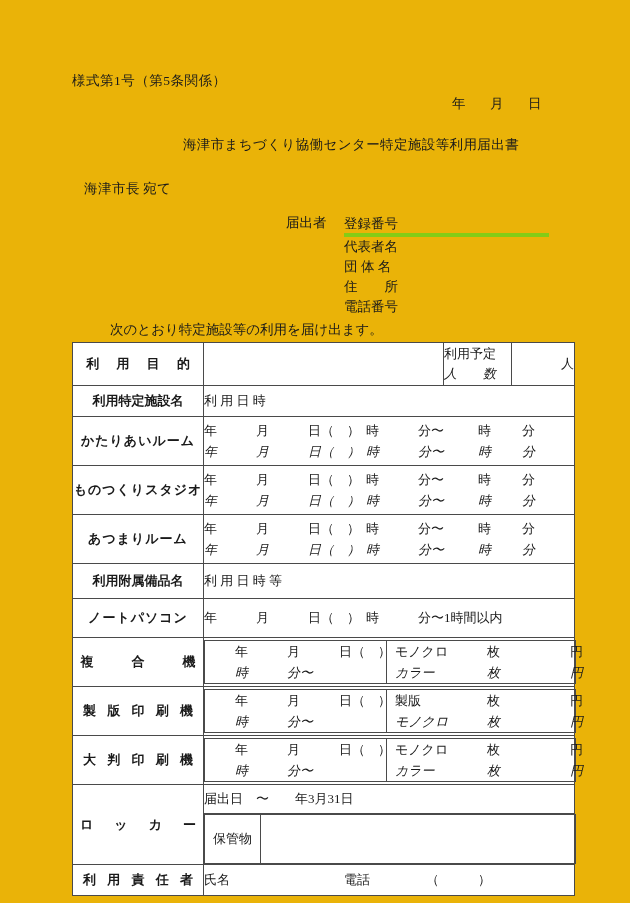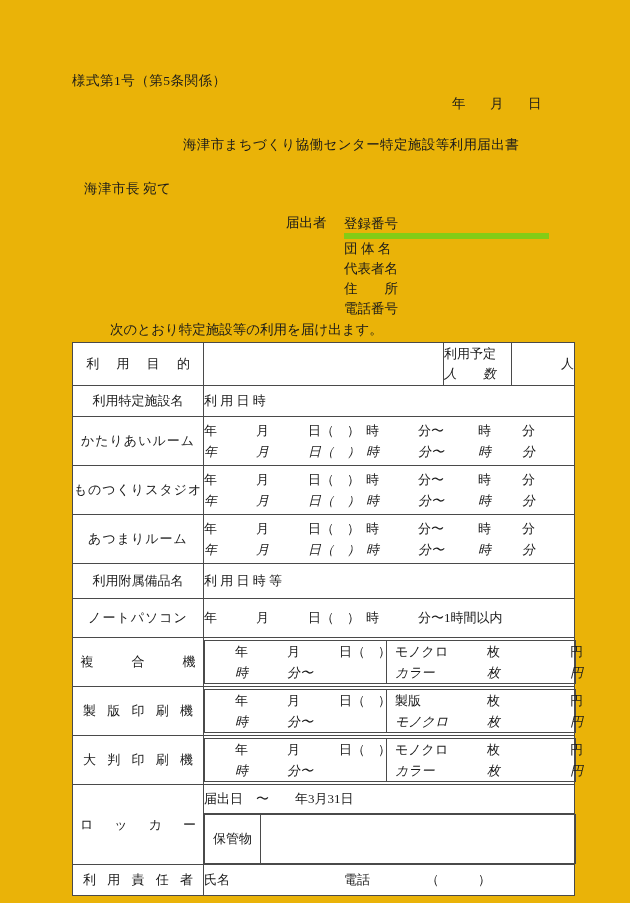"登録番号" .sf-row.underlined { border-bottom: 6px solid #84cc16 -> 4px solid #84cc16 }
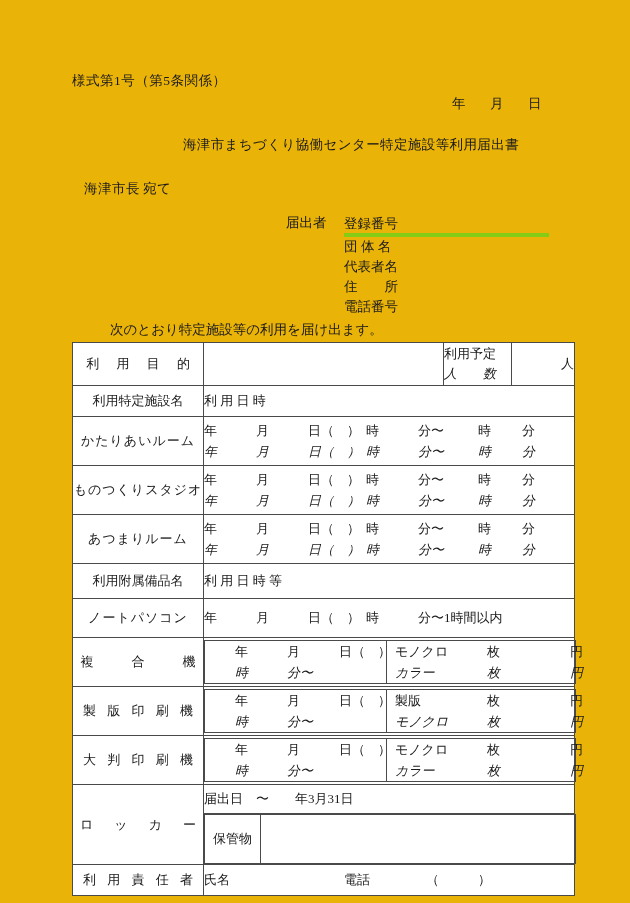"団 体 名" div.sf-row { order: before "代表者名" -> after "代表者名" }
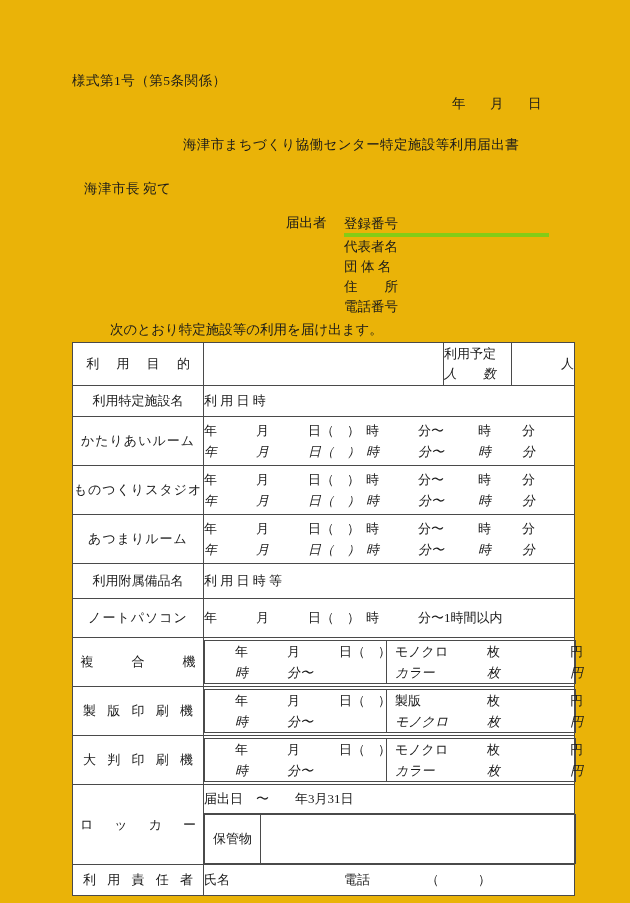"利 用 目 的" .lbl { font-weight: none -> bold }
